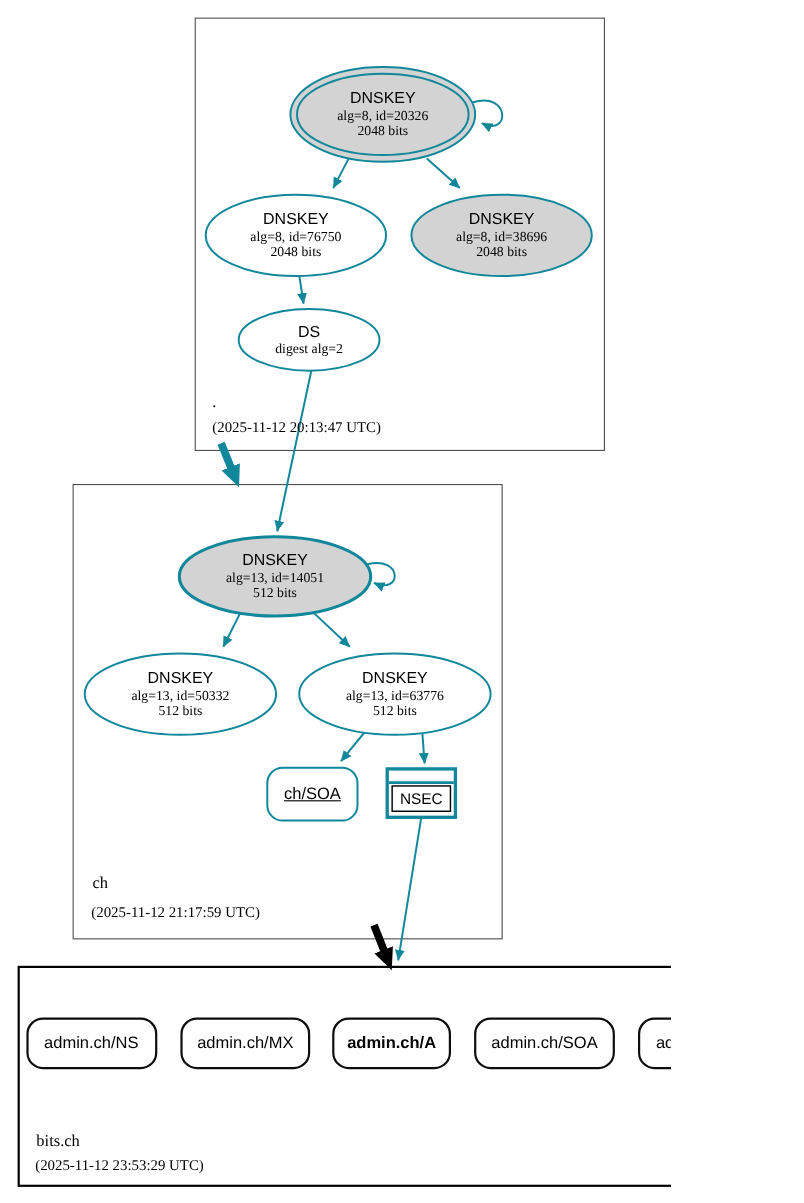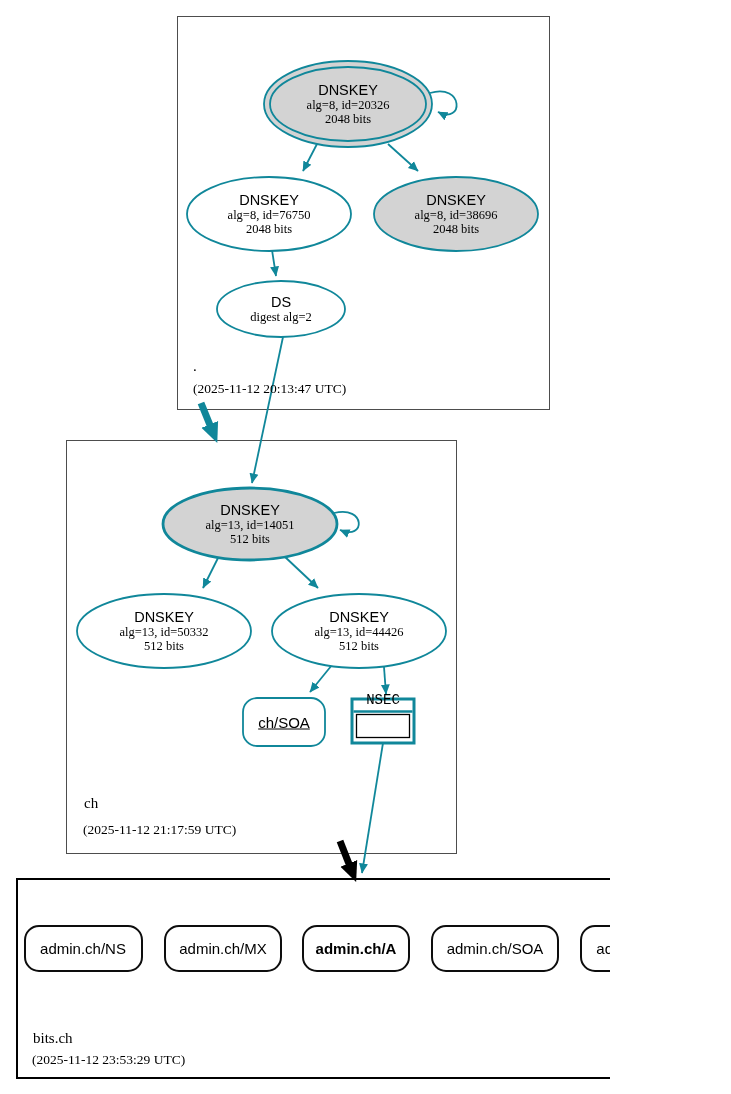"alg=13, id=44426" span.node-detail { text: 44426 -> 63776 }
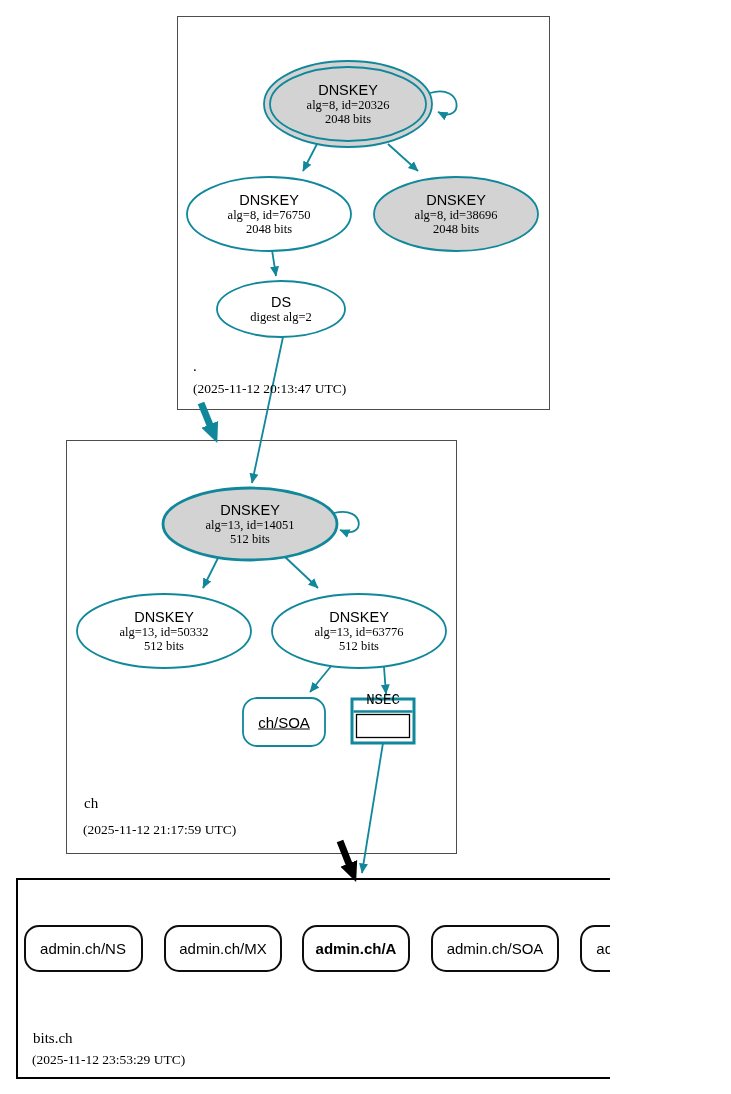"NSEC" div.rr-label { font-family: Liberation Mono, monospace -> none; top: 700px -> 726px }
